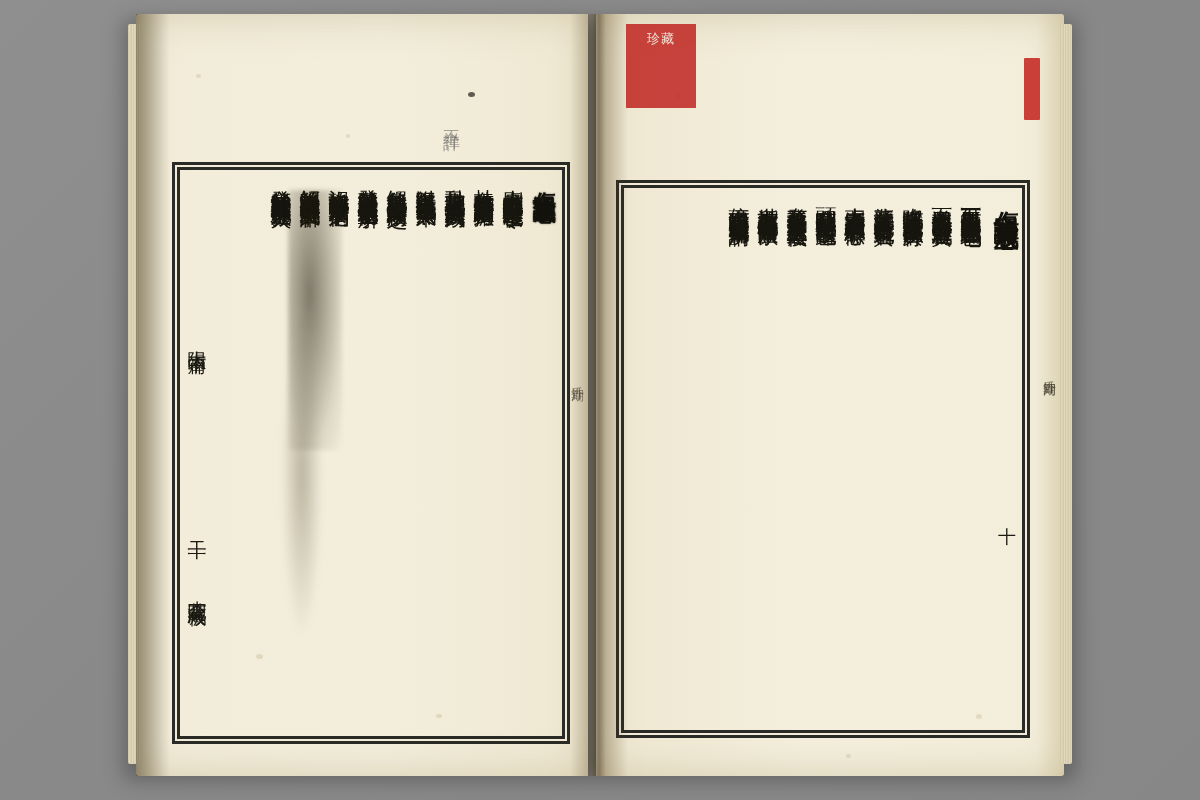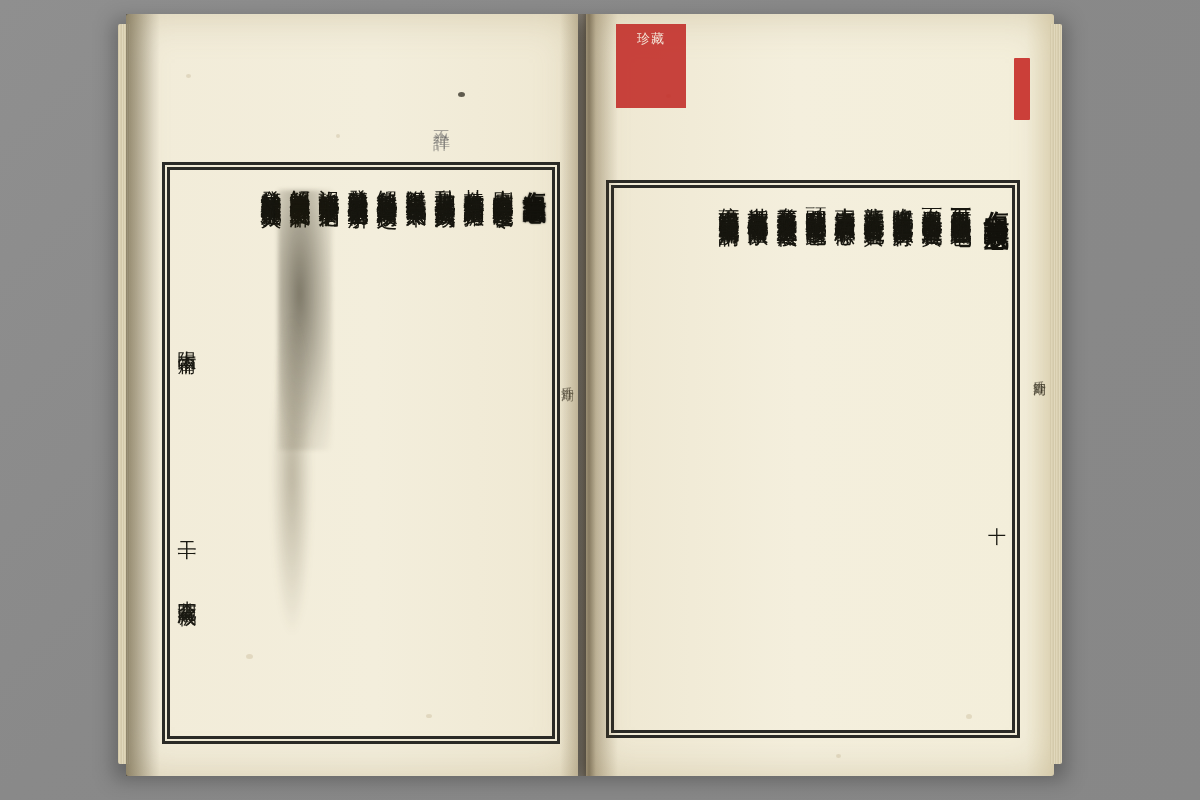"珍藏" .book { left: 126px -> 136px }
